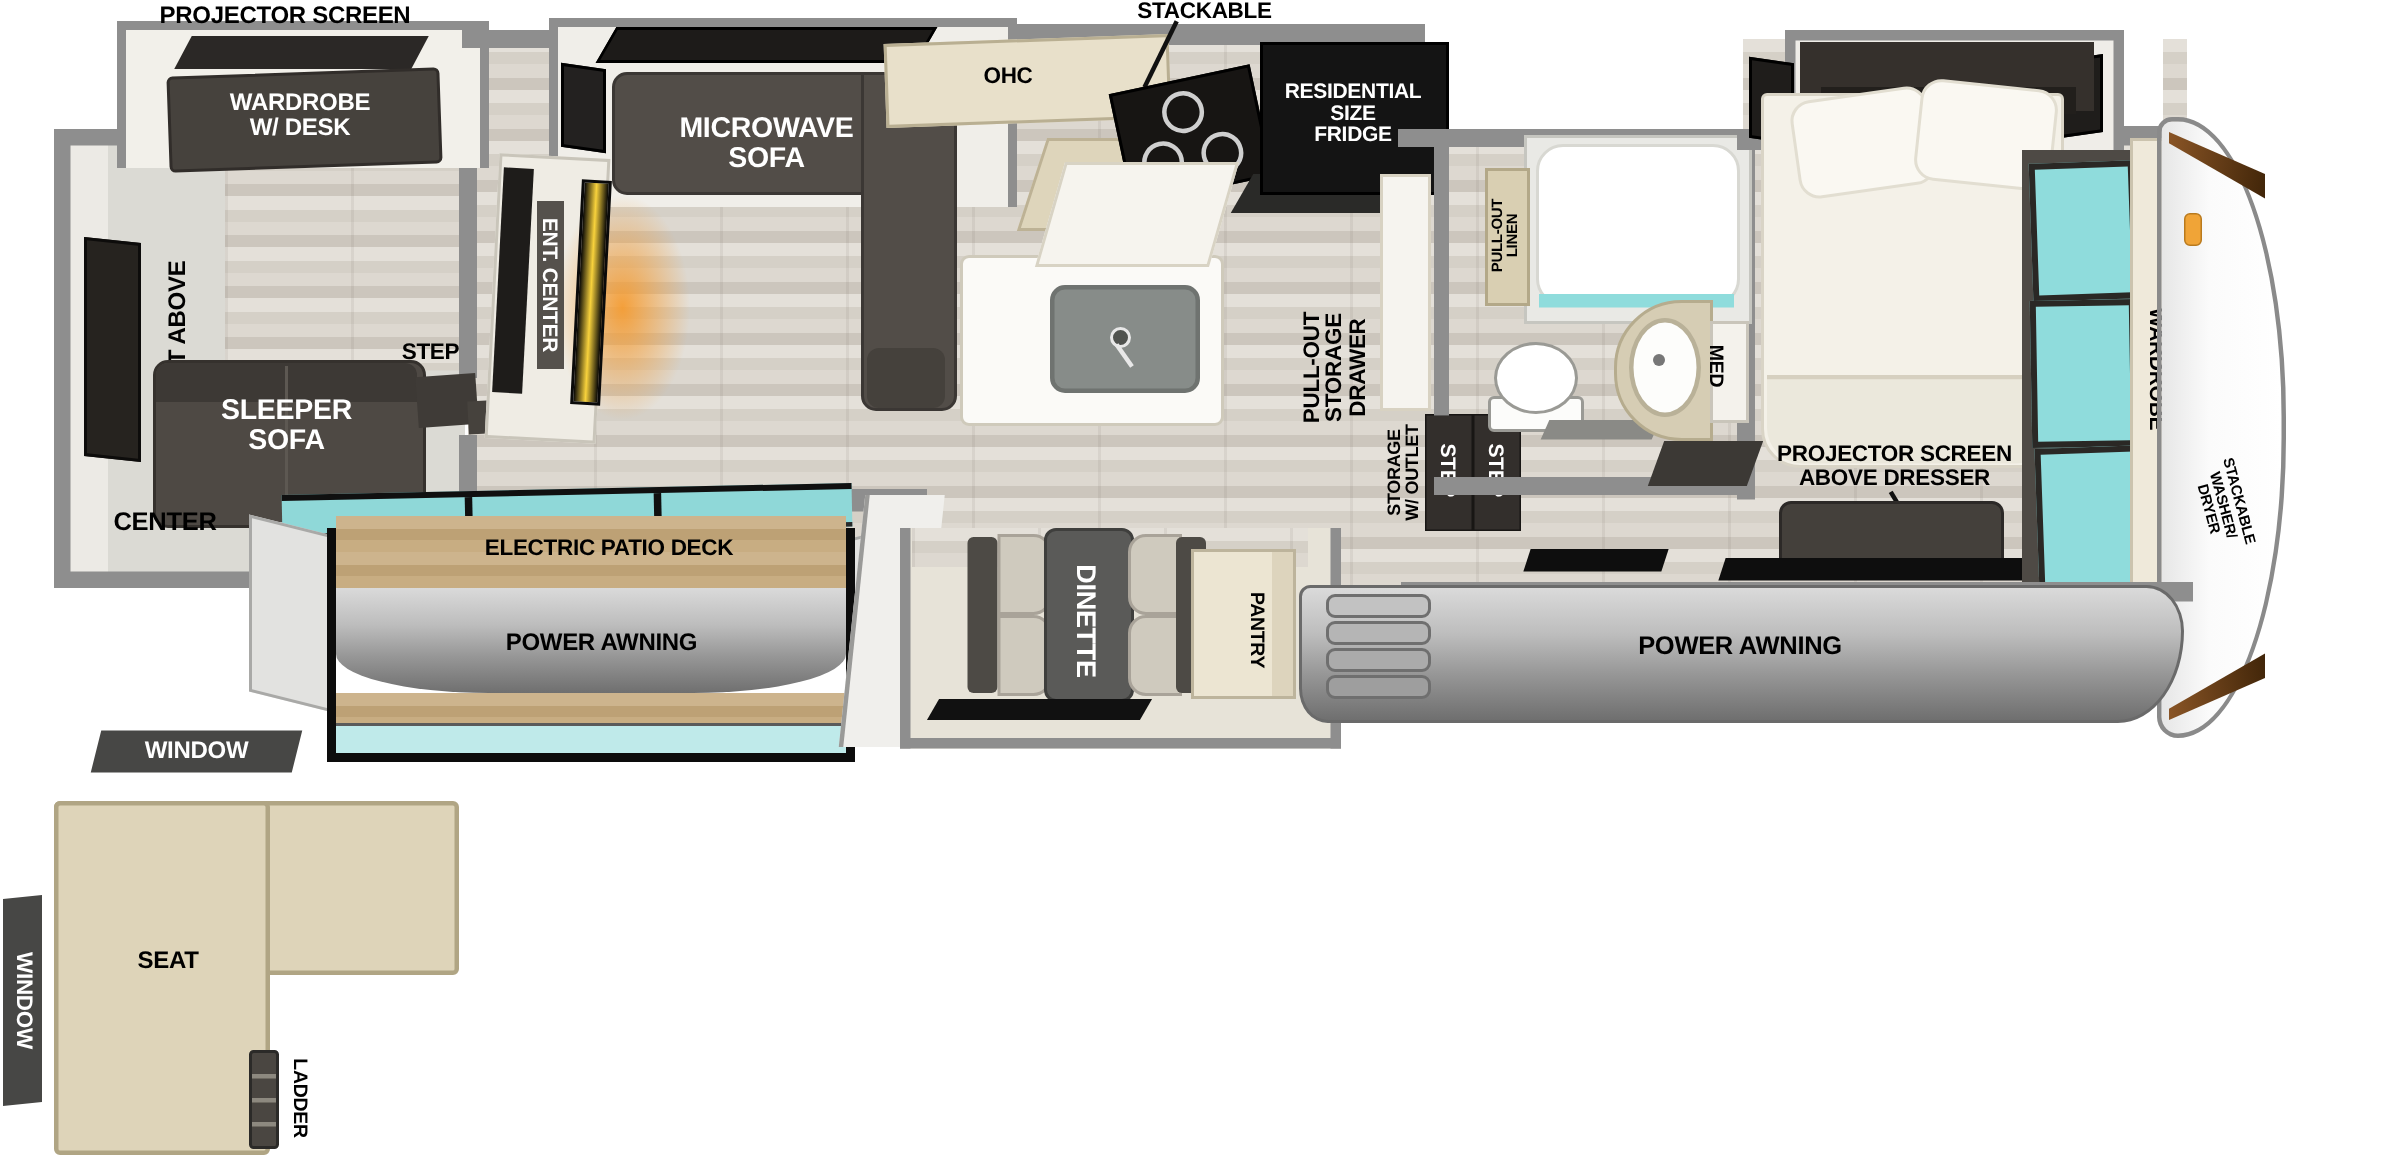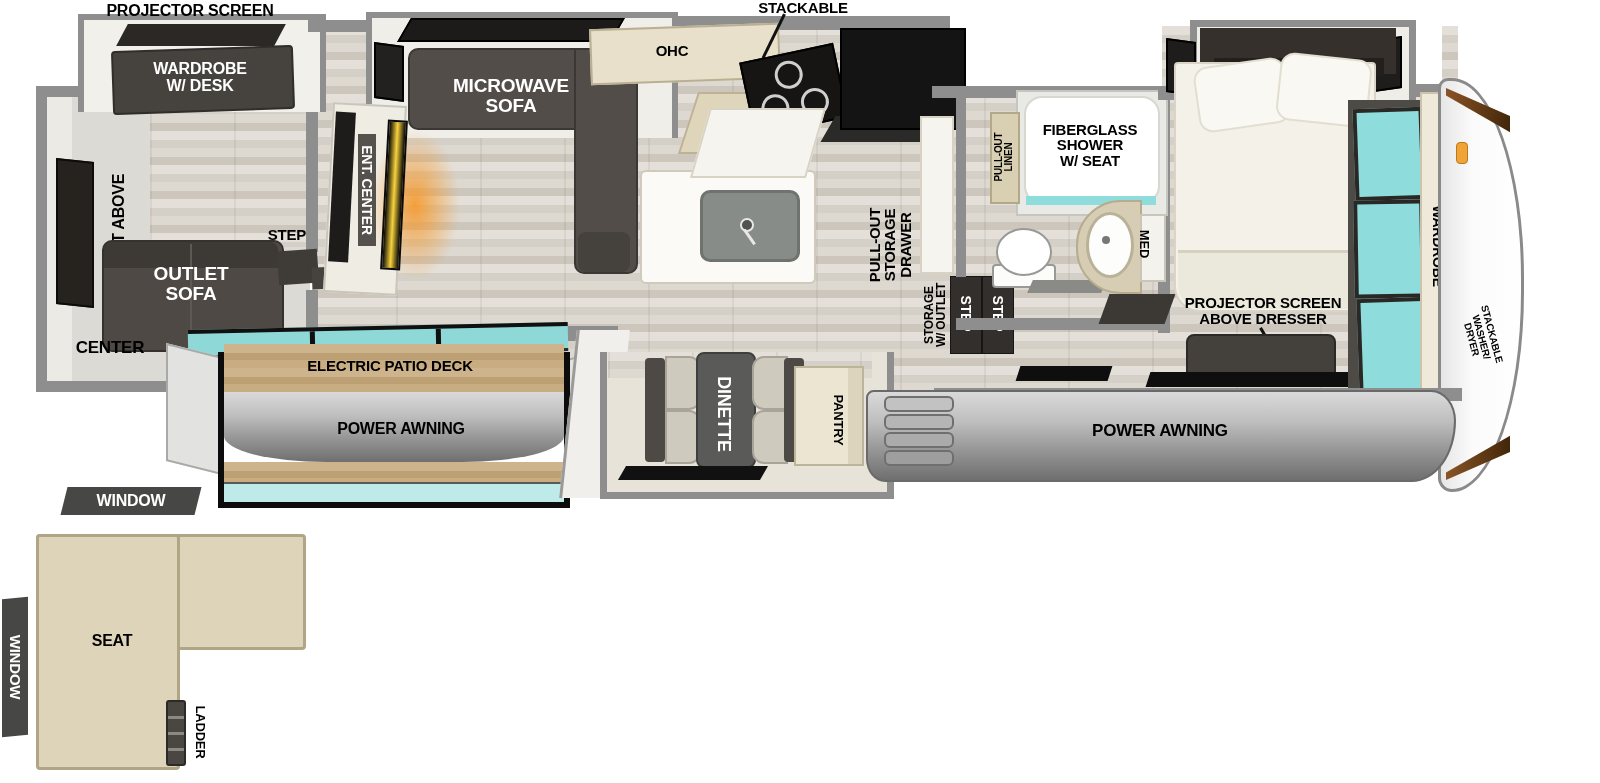"RESIDENTIAL" div.lbl { html: none -> <div>RESIDENTIAL SIZE FRIDGE</div> }
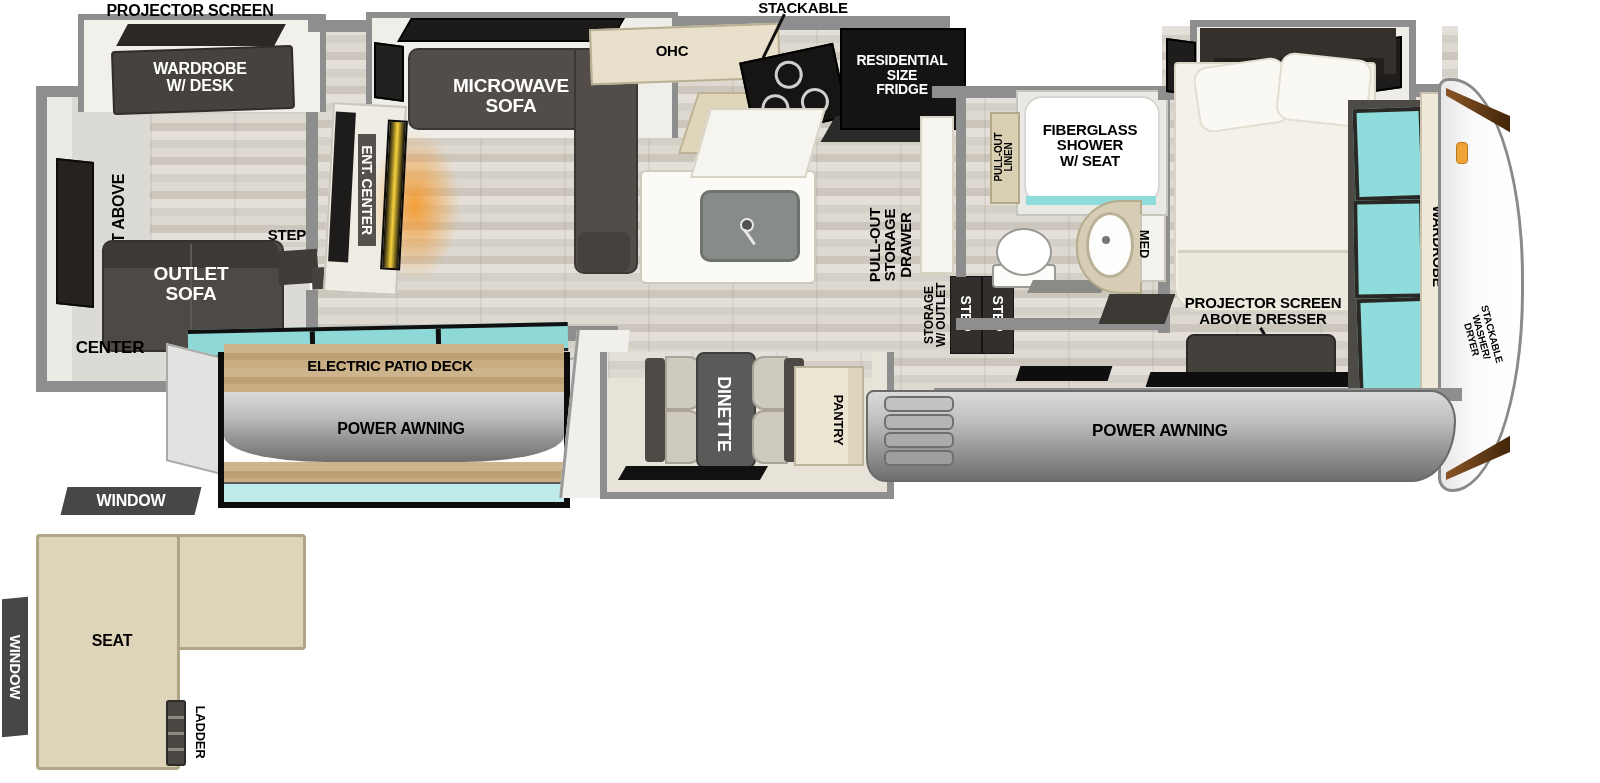"FIBERGLASS" div.lbl { html: <div>FIBERGLASS SHOWER W/ SEAT</div> -> none }
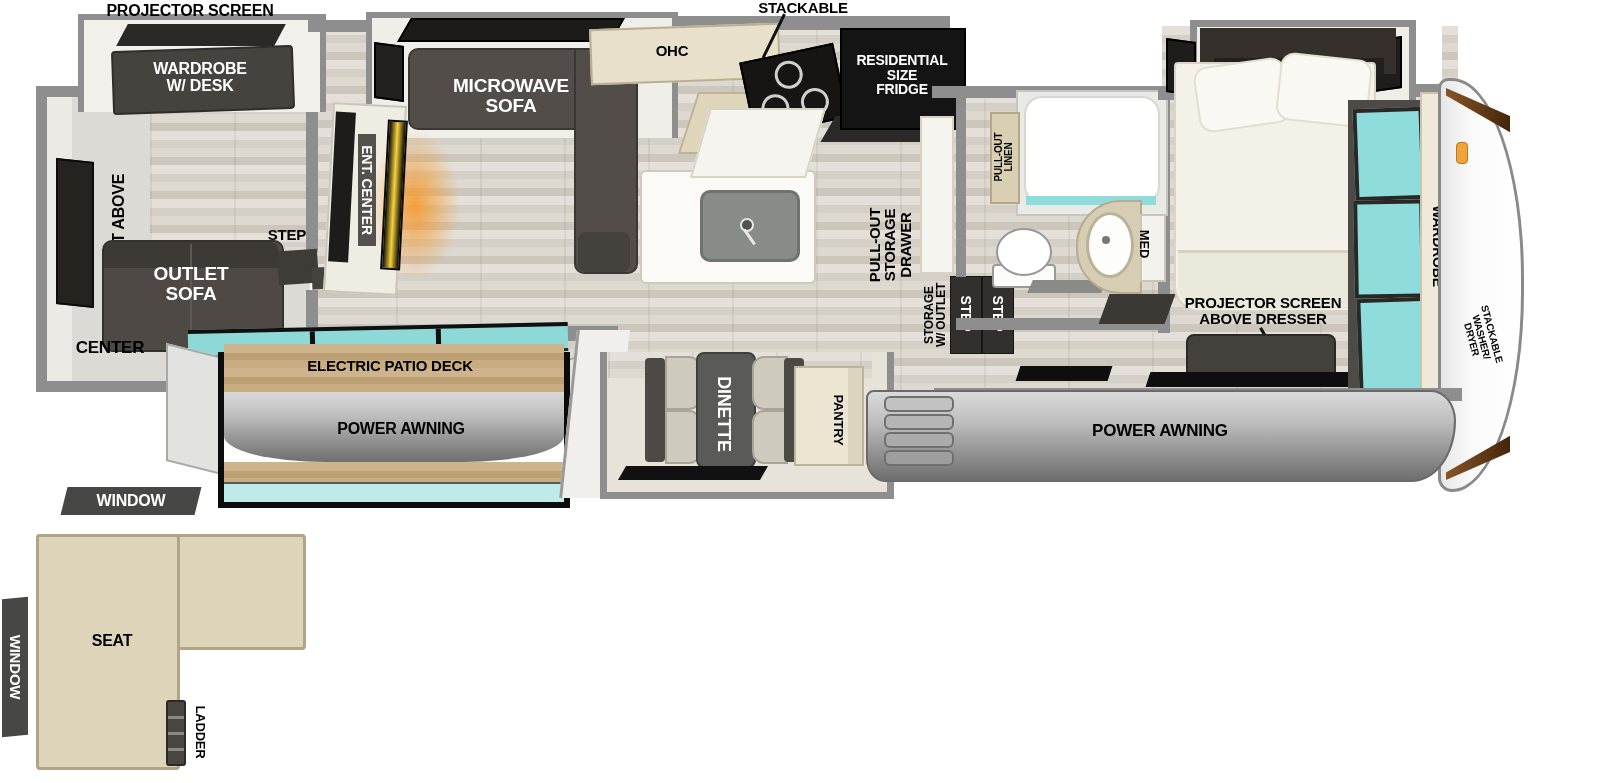"OUTLET" div.lbl { text: OUTLET -> SLEEPER }
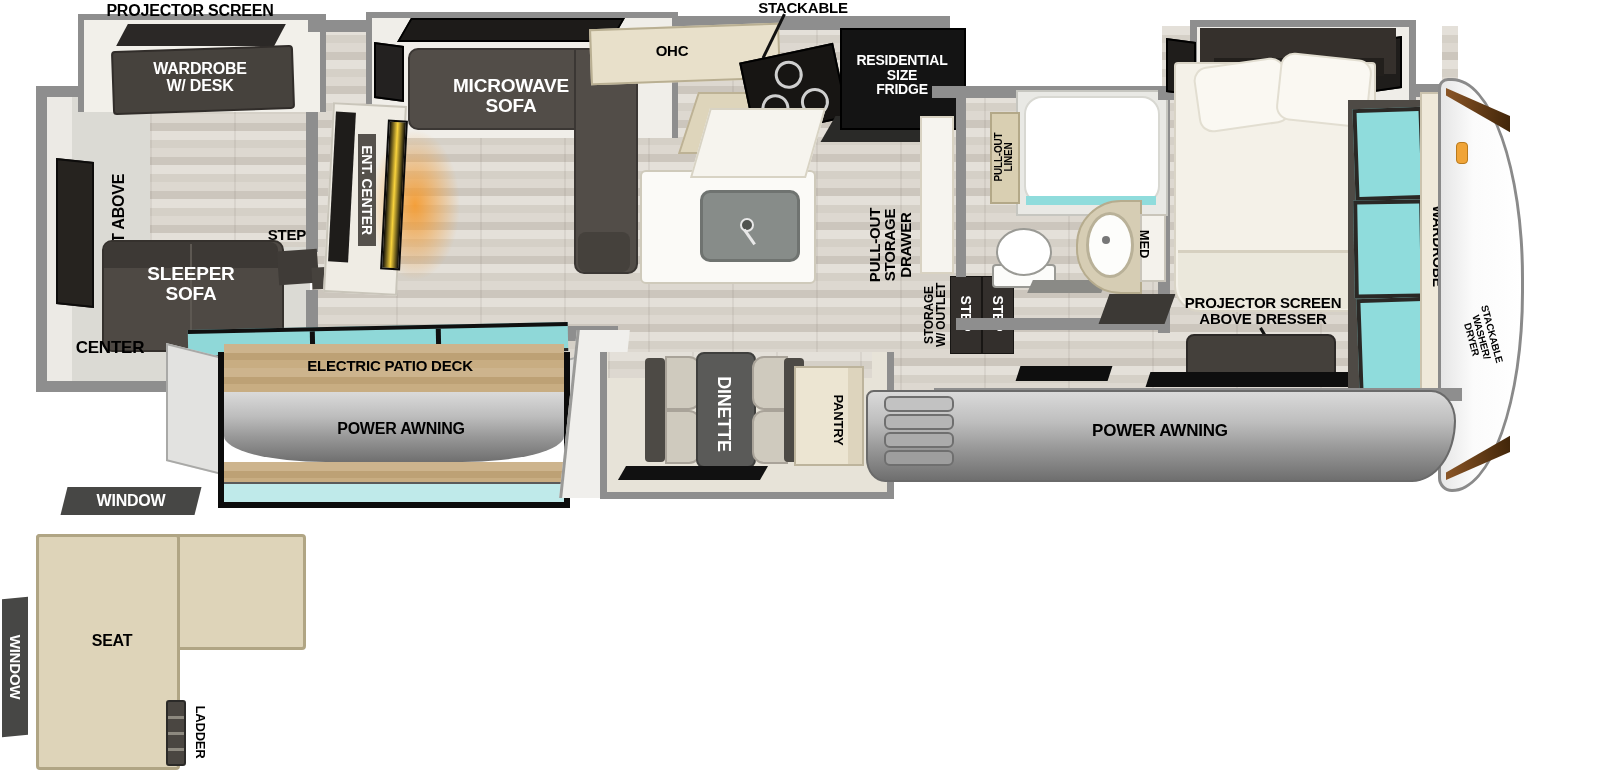"ELECTRIC PATIO DECK" div.lbl { left: 292px -> 308px }
